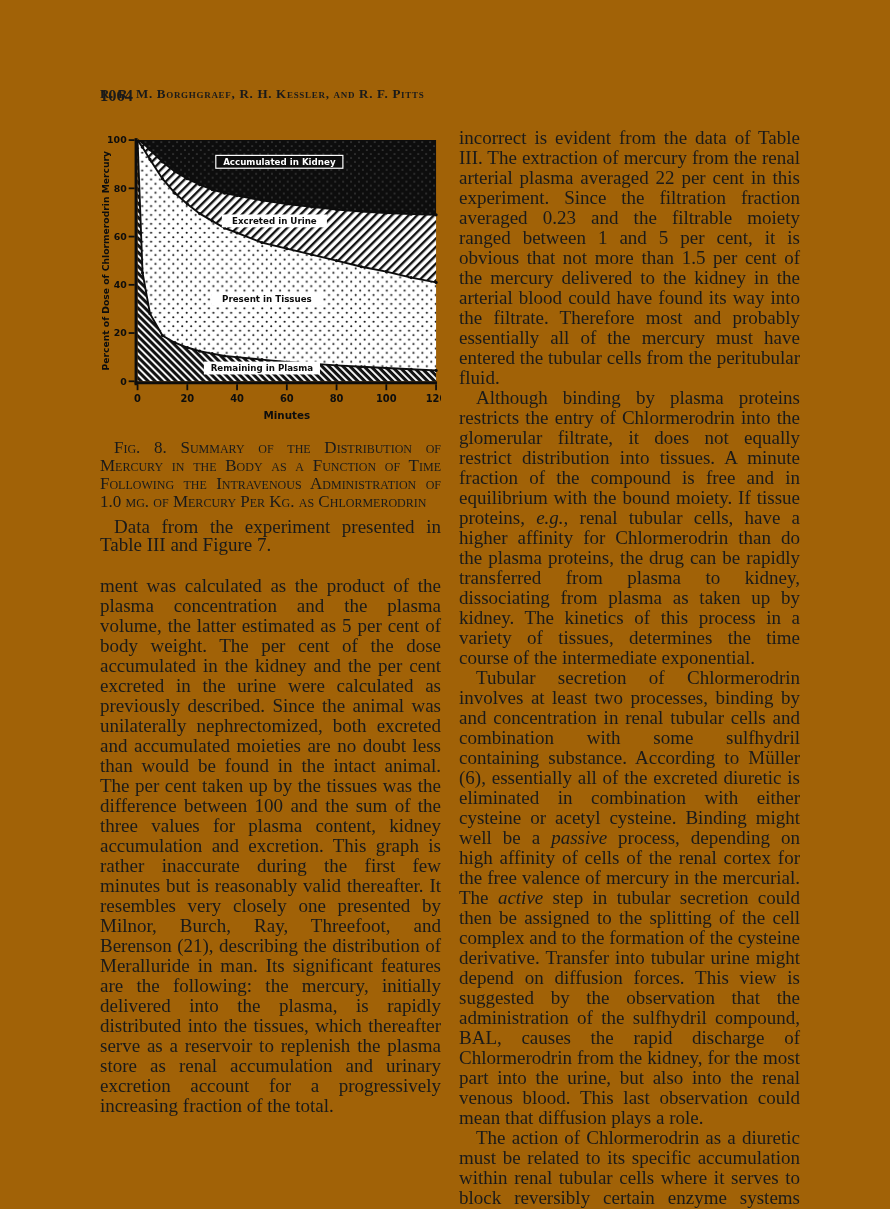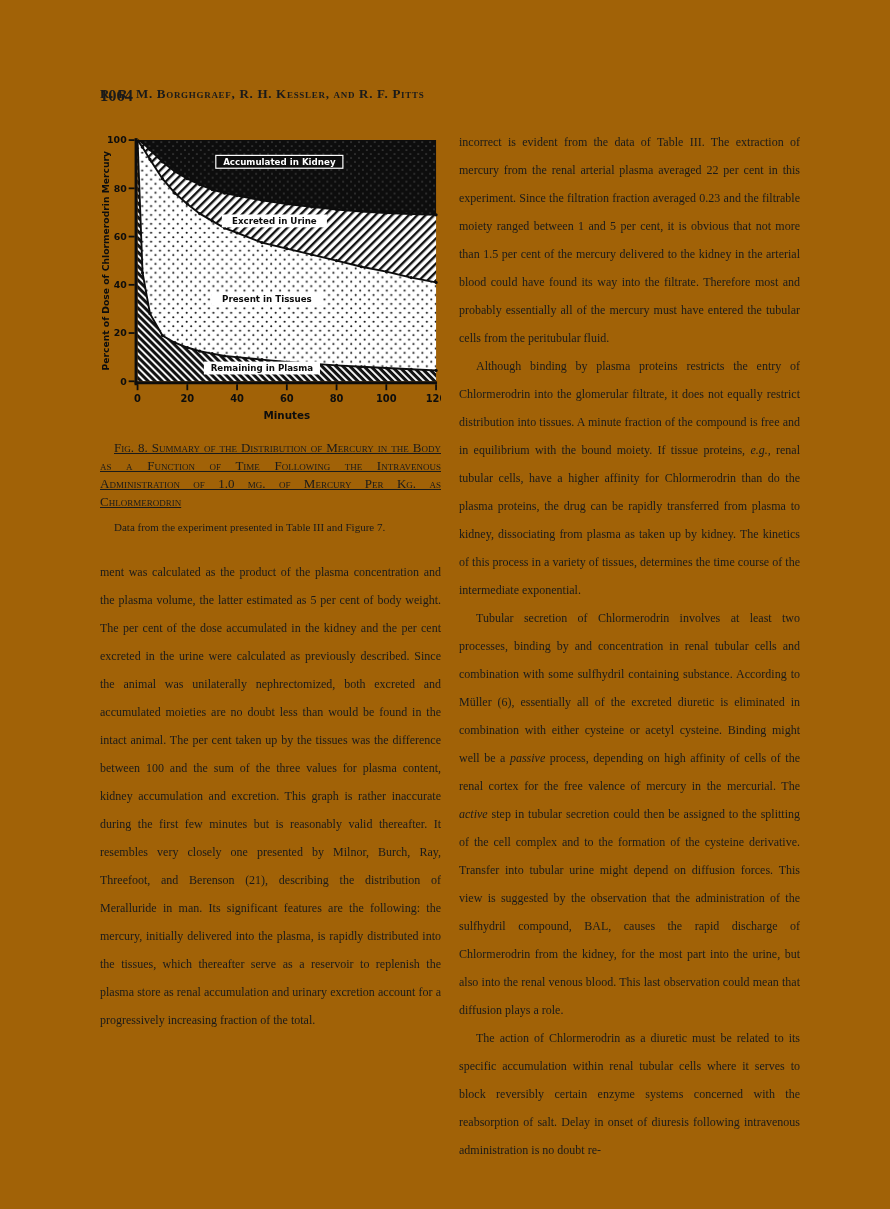"incorrect is evident from the" p.body { font-size: 12px -> 19px; line-height: 28px -> 20px }
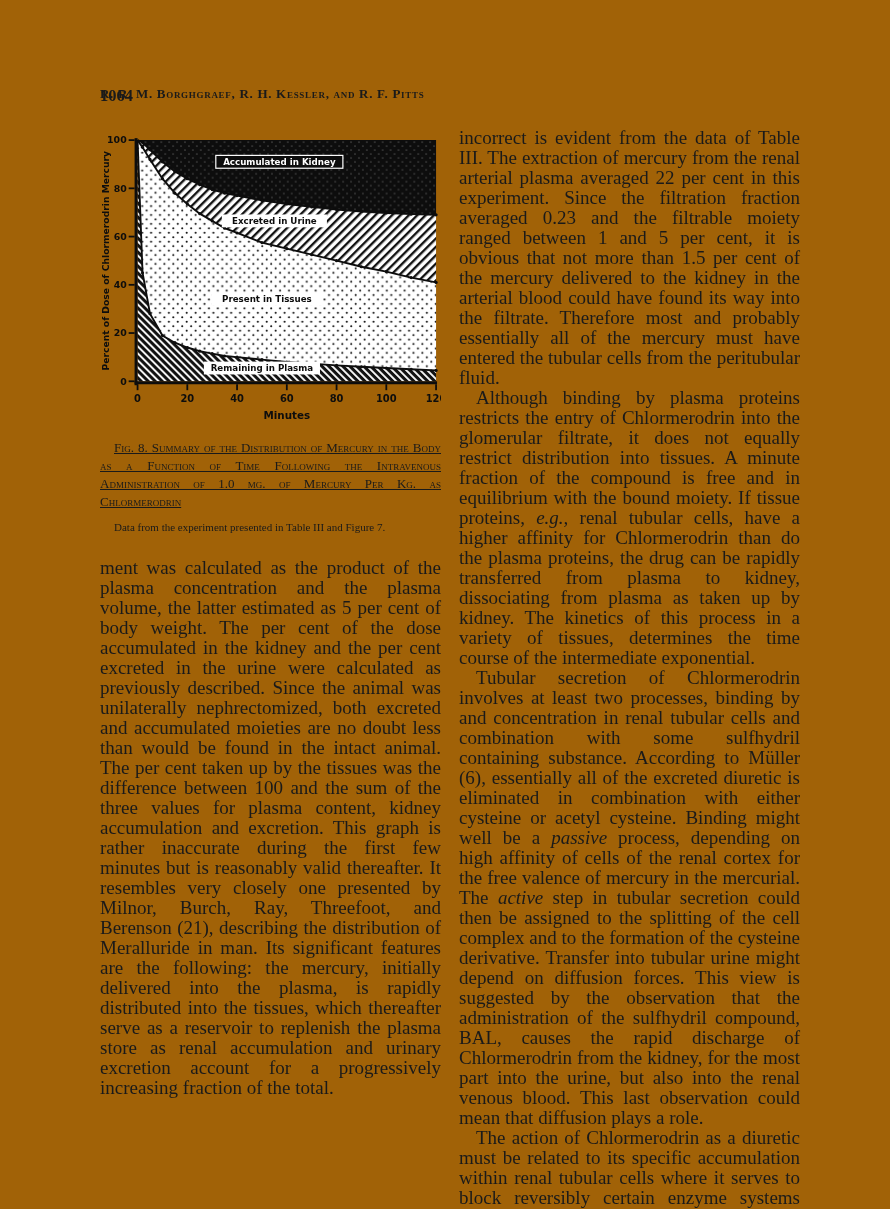"Fig. 8. Summary of the" .cap-title { font-size: 13px -> 17px; text-decoration: underline -> none }
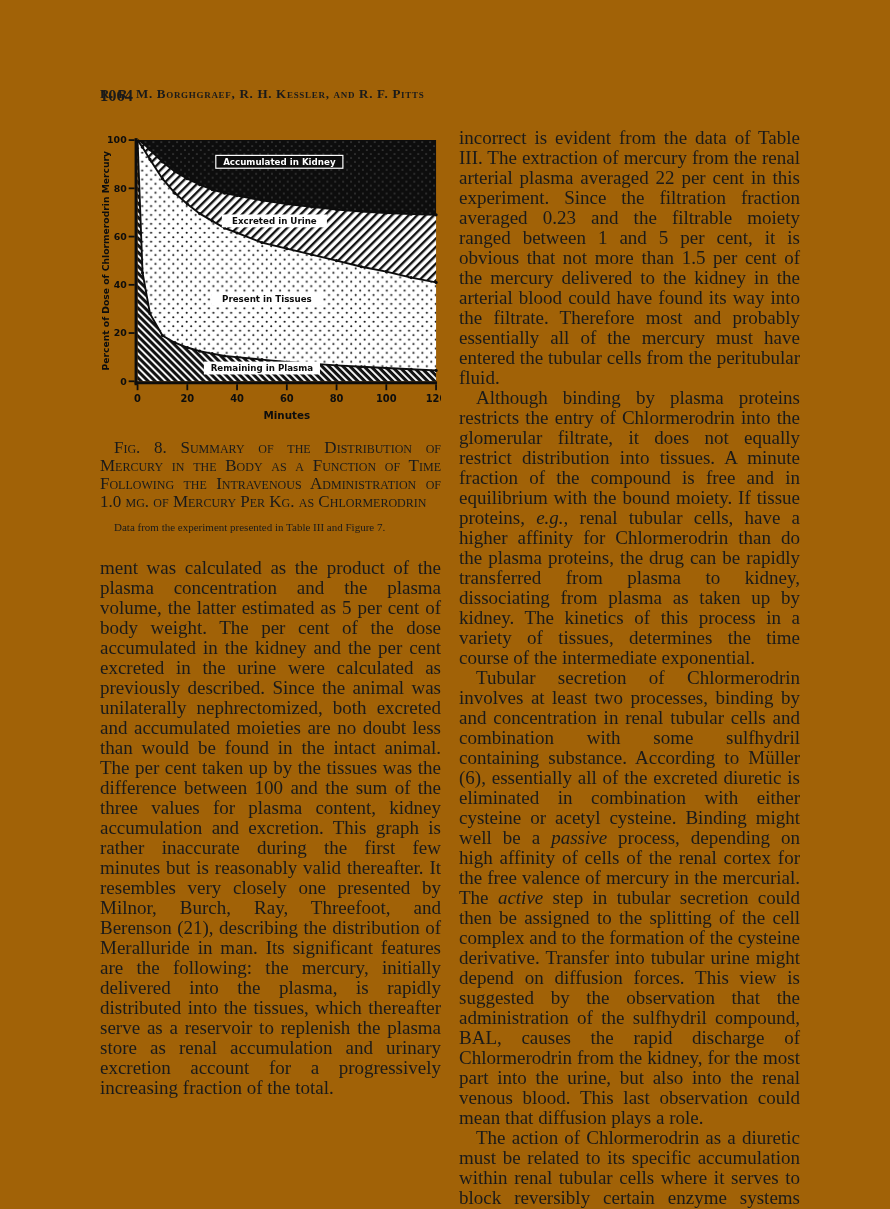"Data from the experiment presented" .cap-note { font-size: 11px -> 19px }
